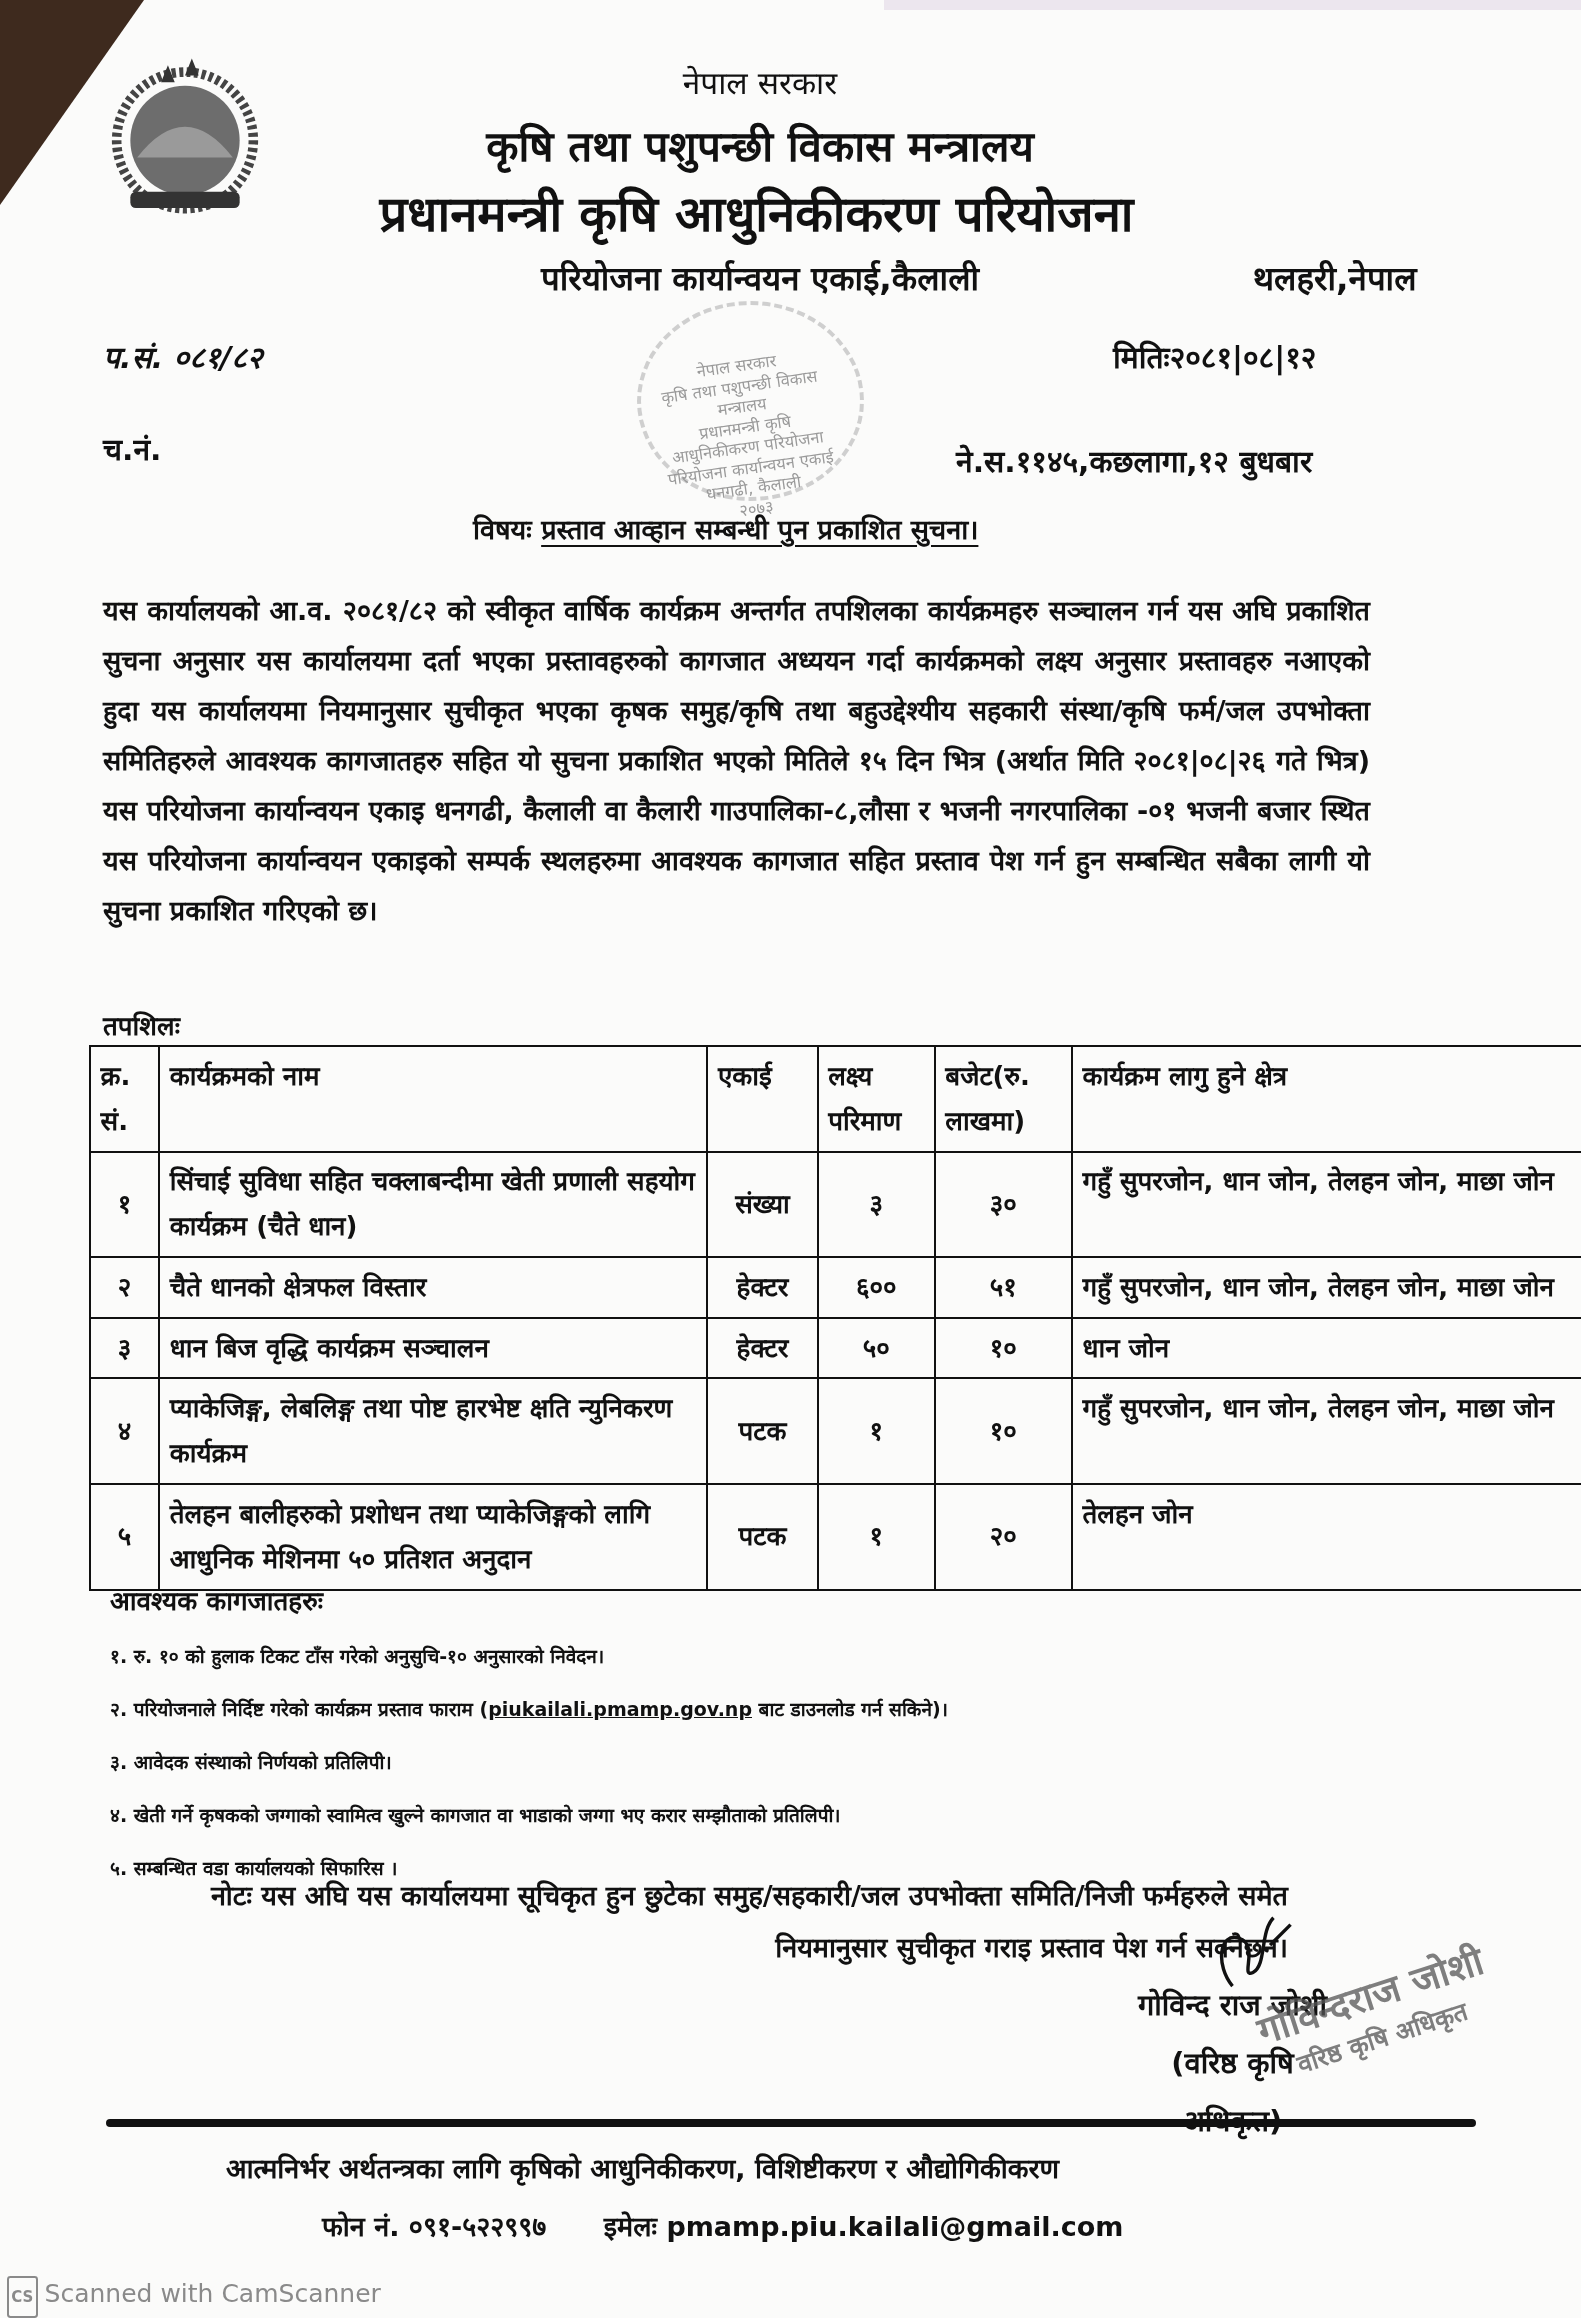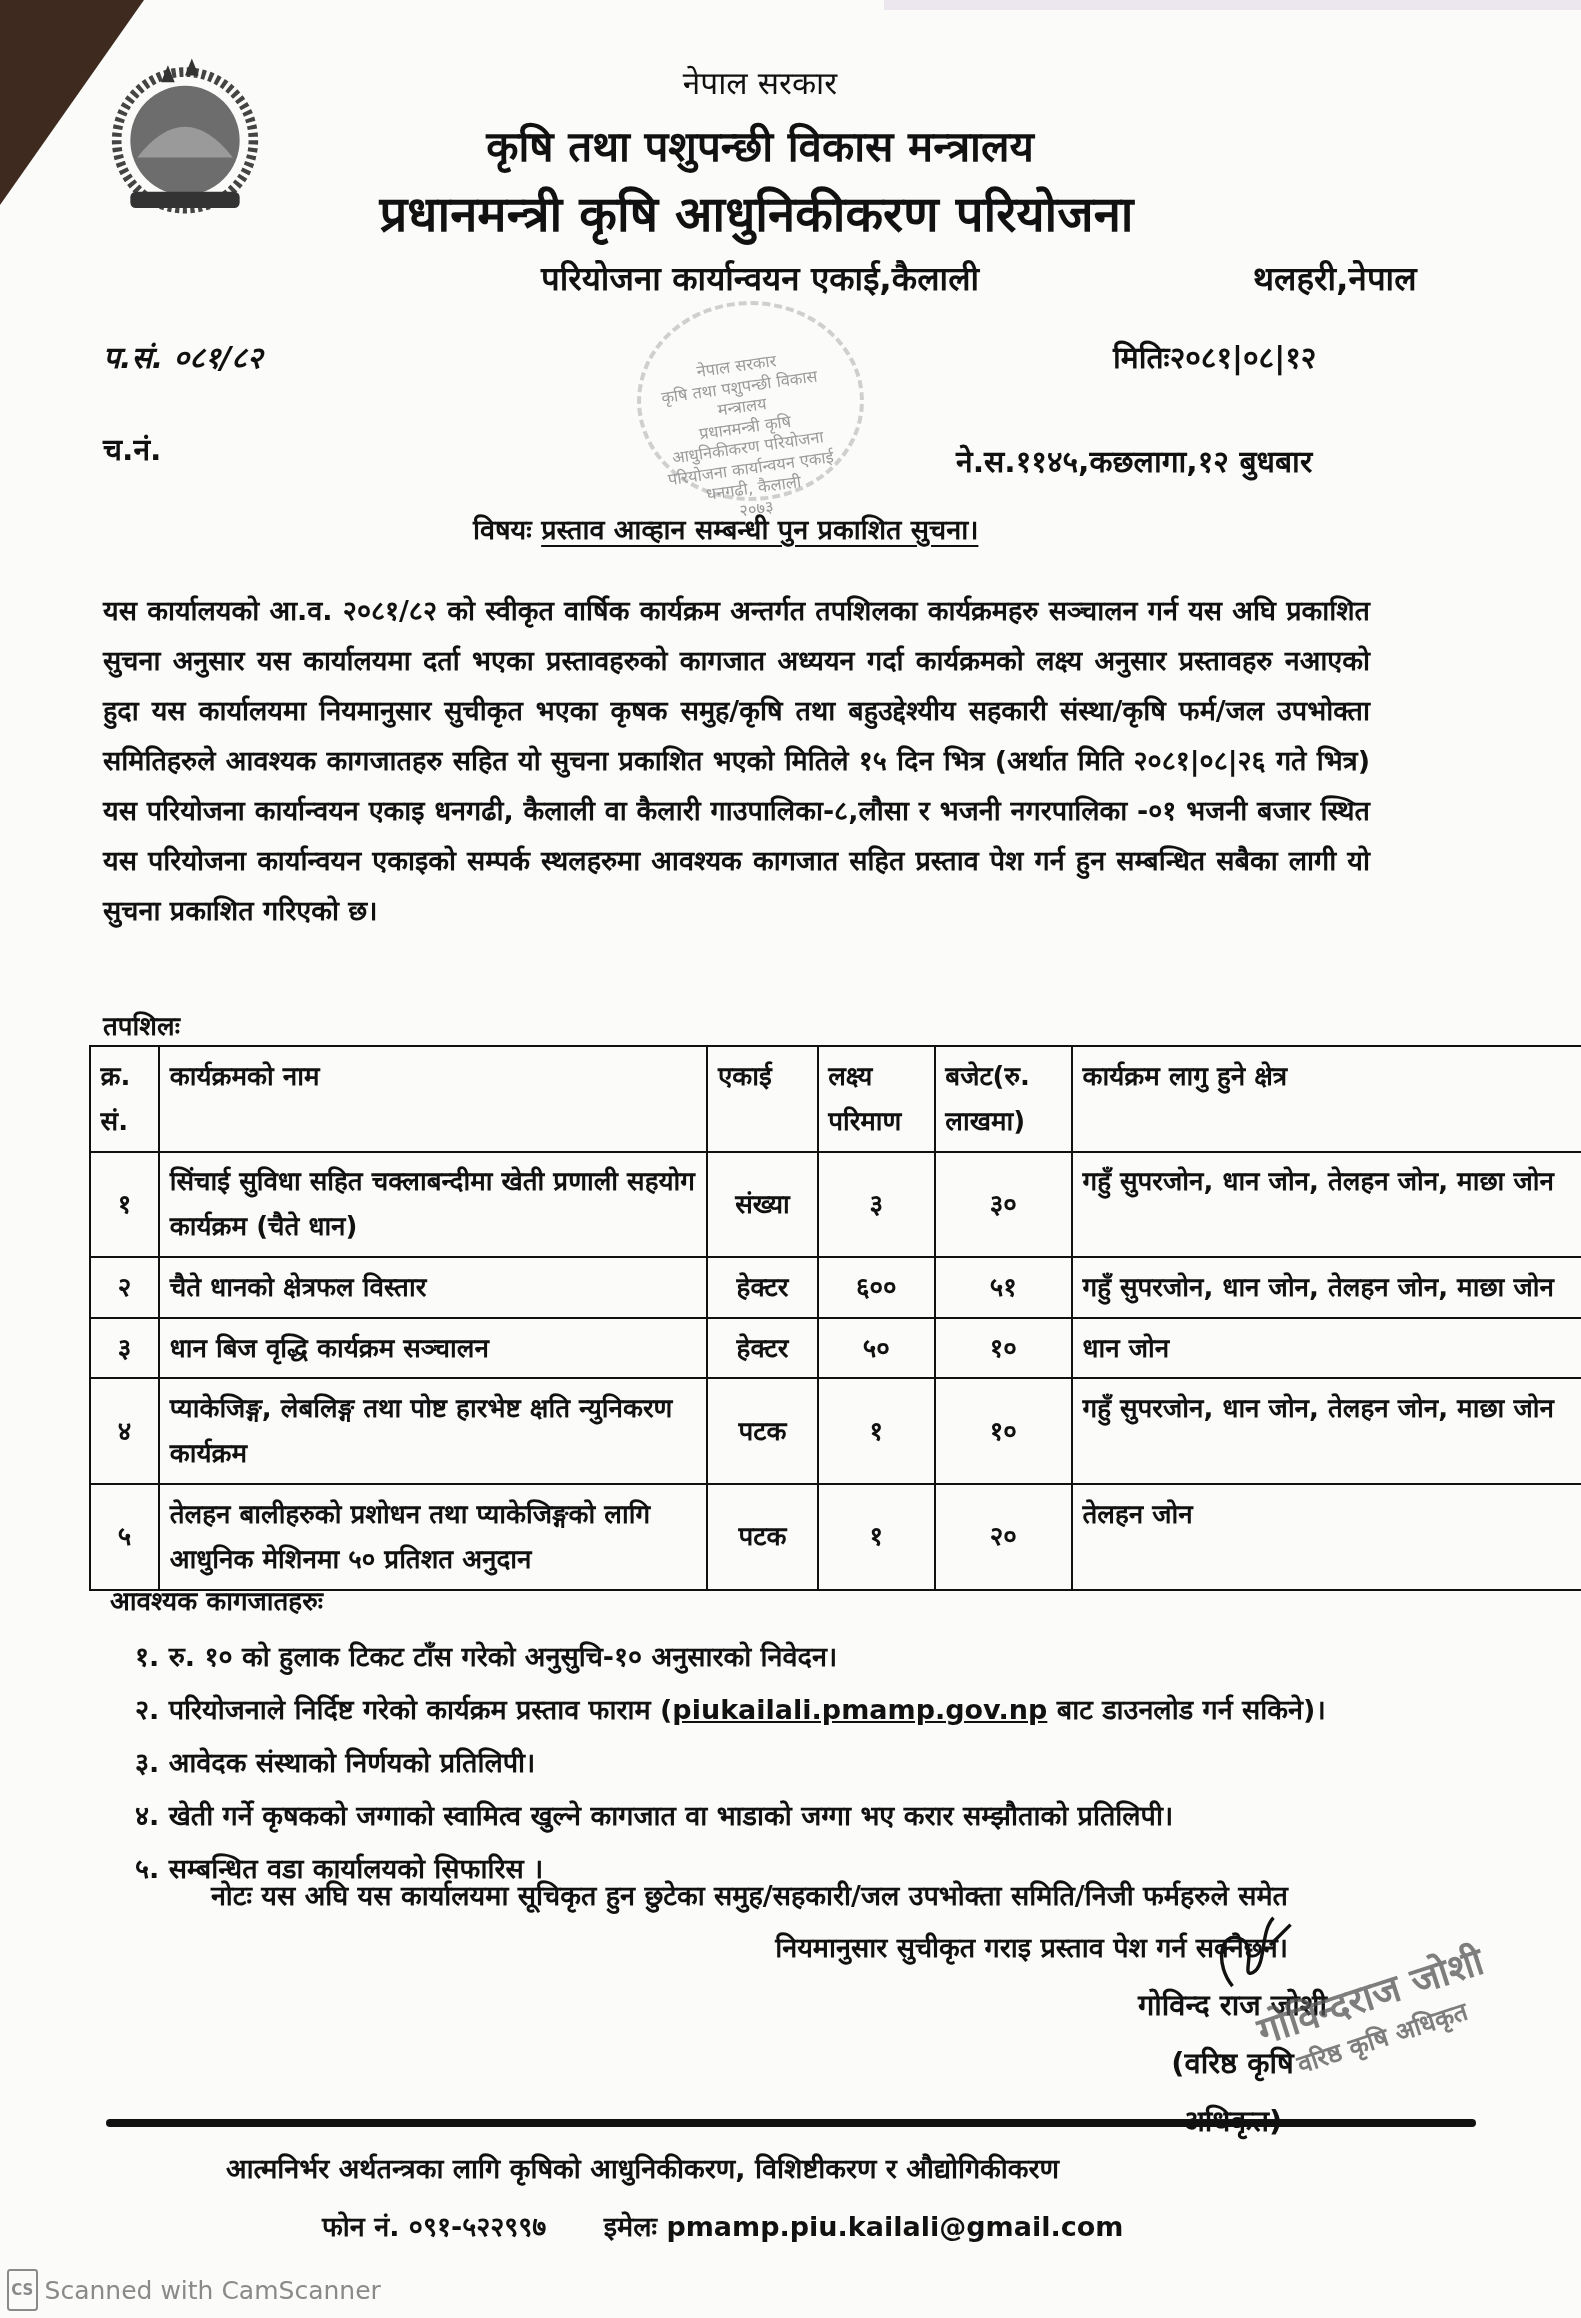"१. रु. १० को हुलाक" .docs { font-size: 27px -> 19px; margin-left: 25px -> none }
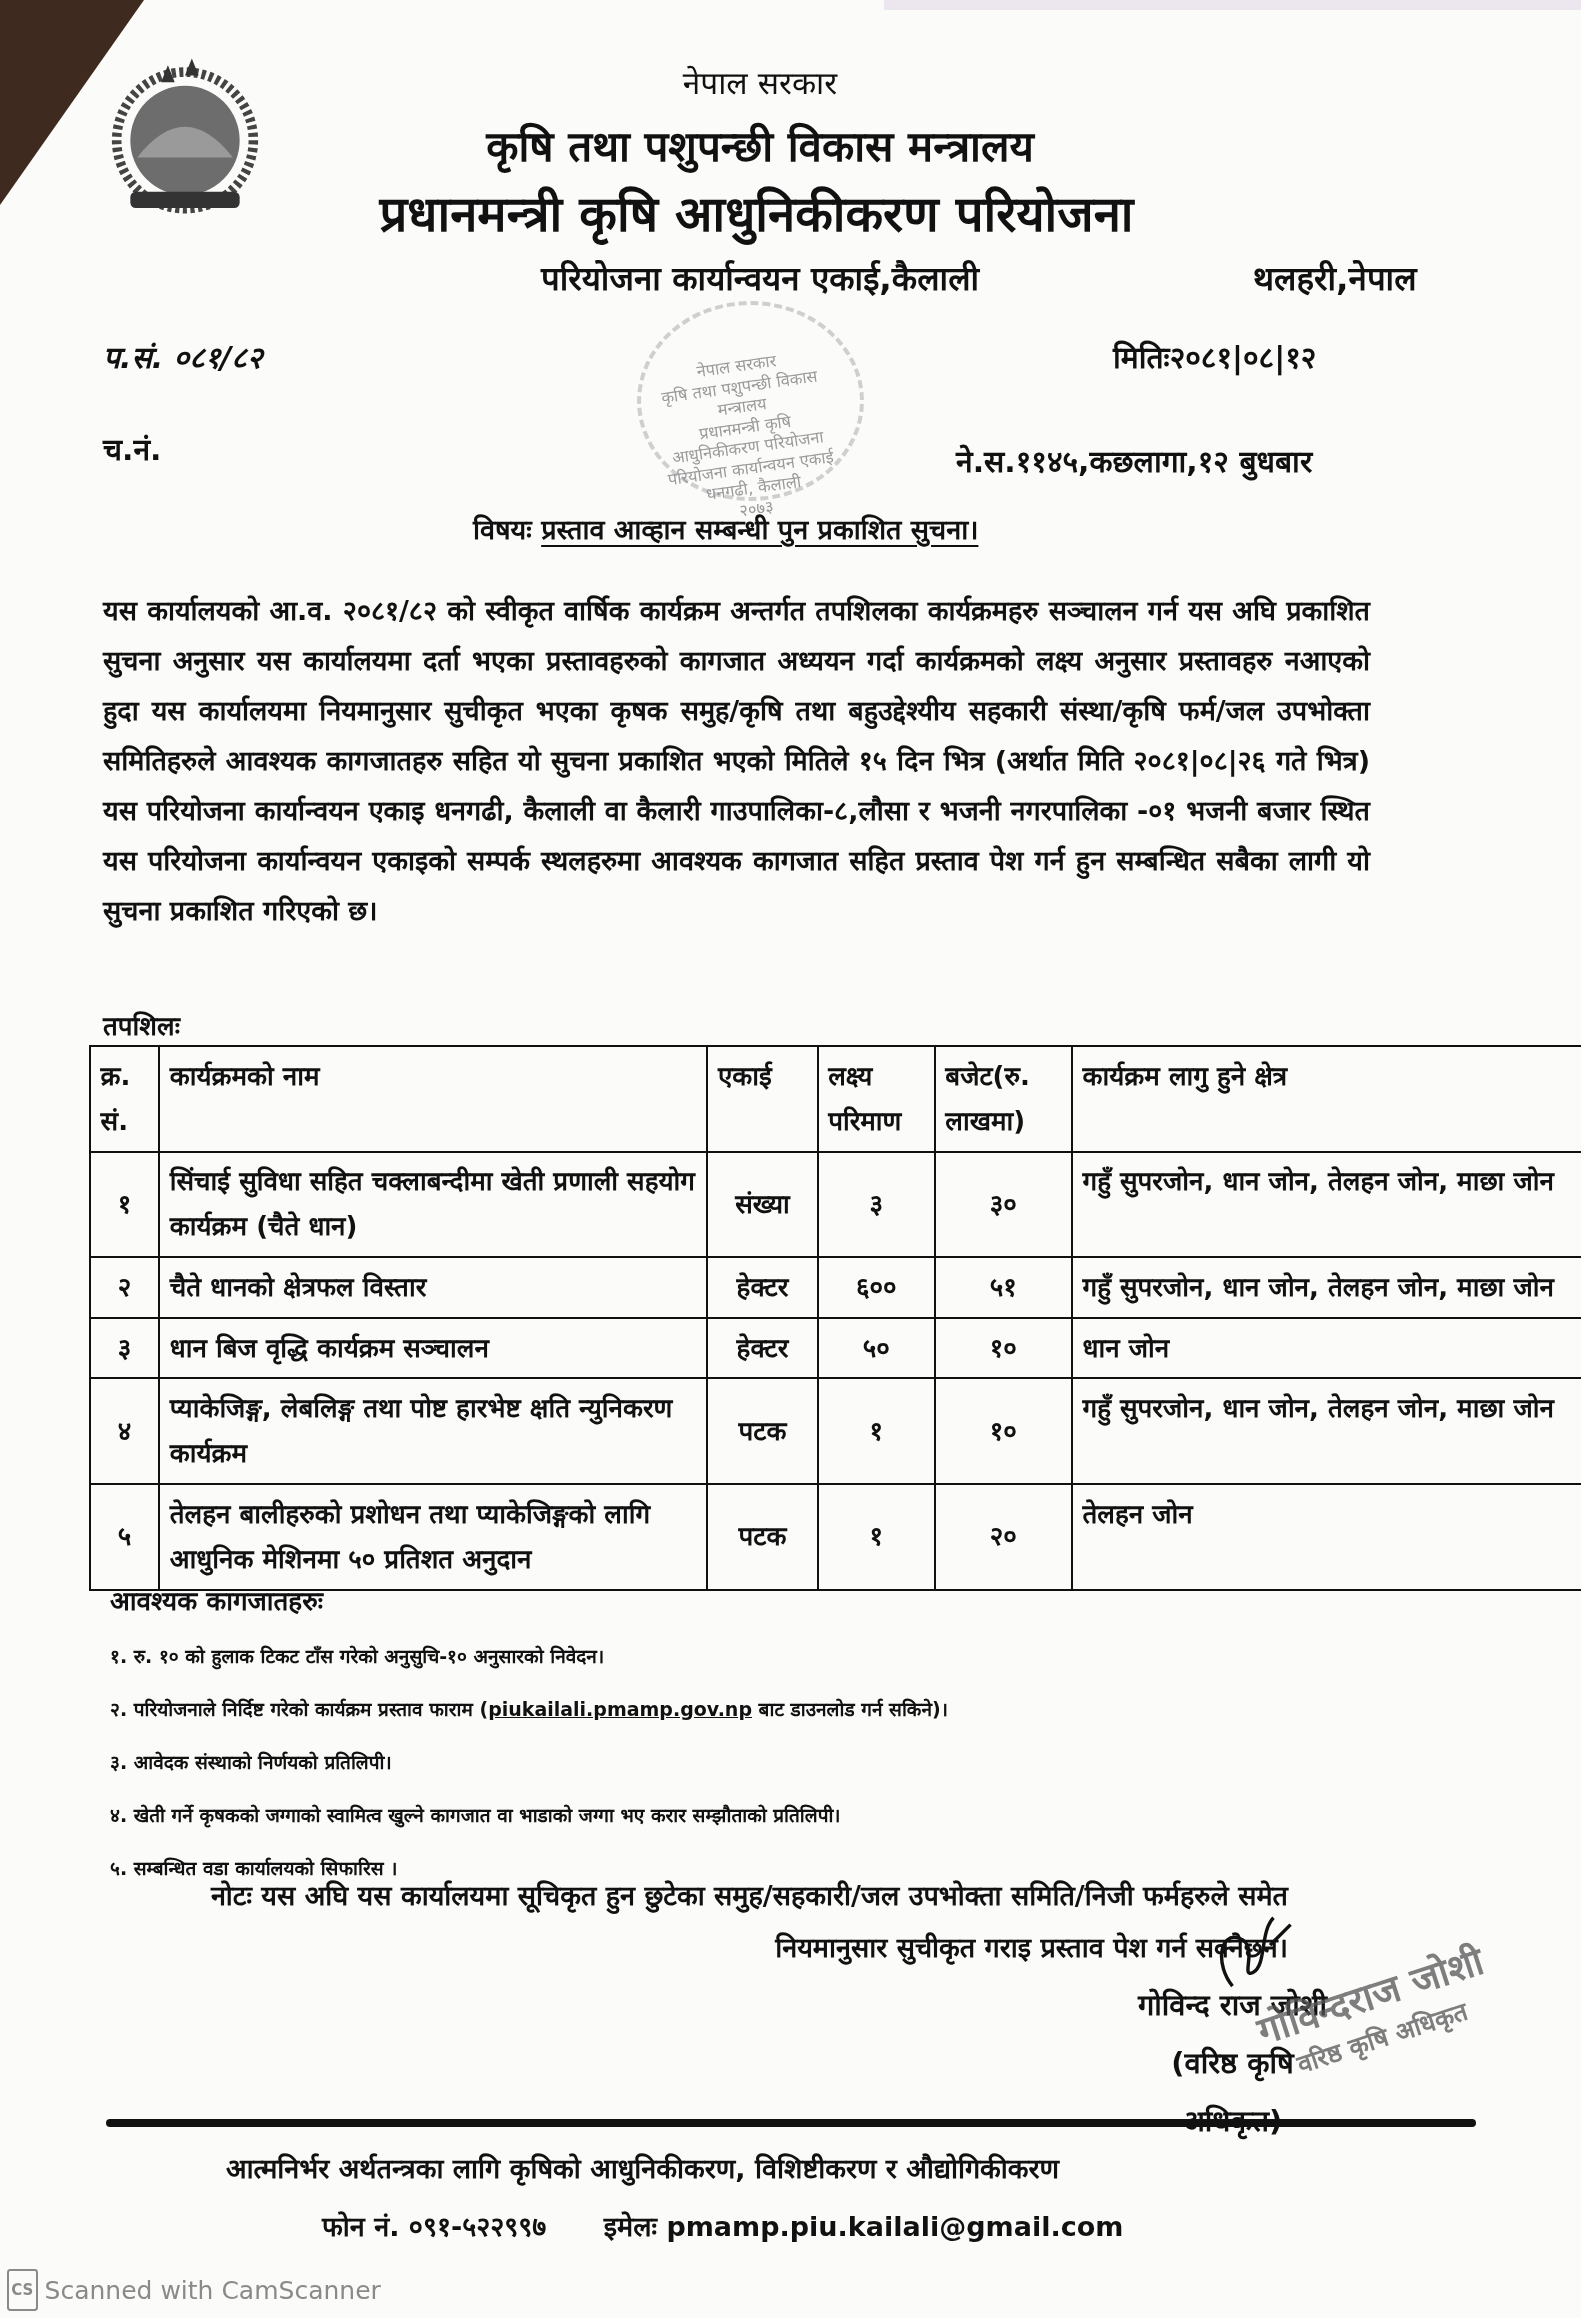"CS" .cs-logo { margin-top: none -> 7px }
